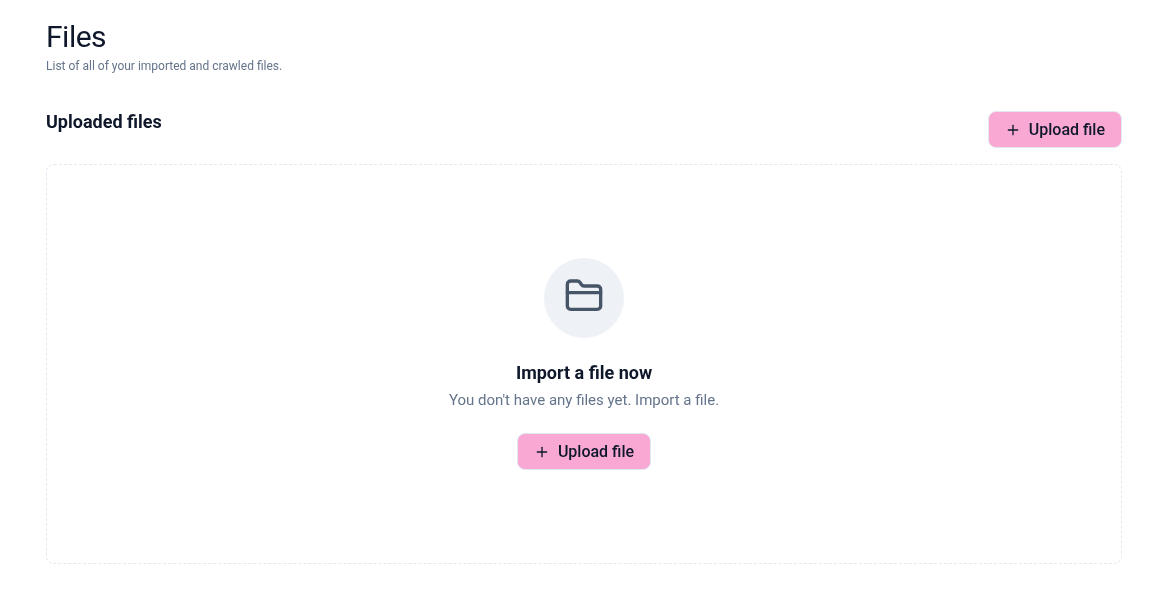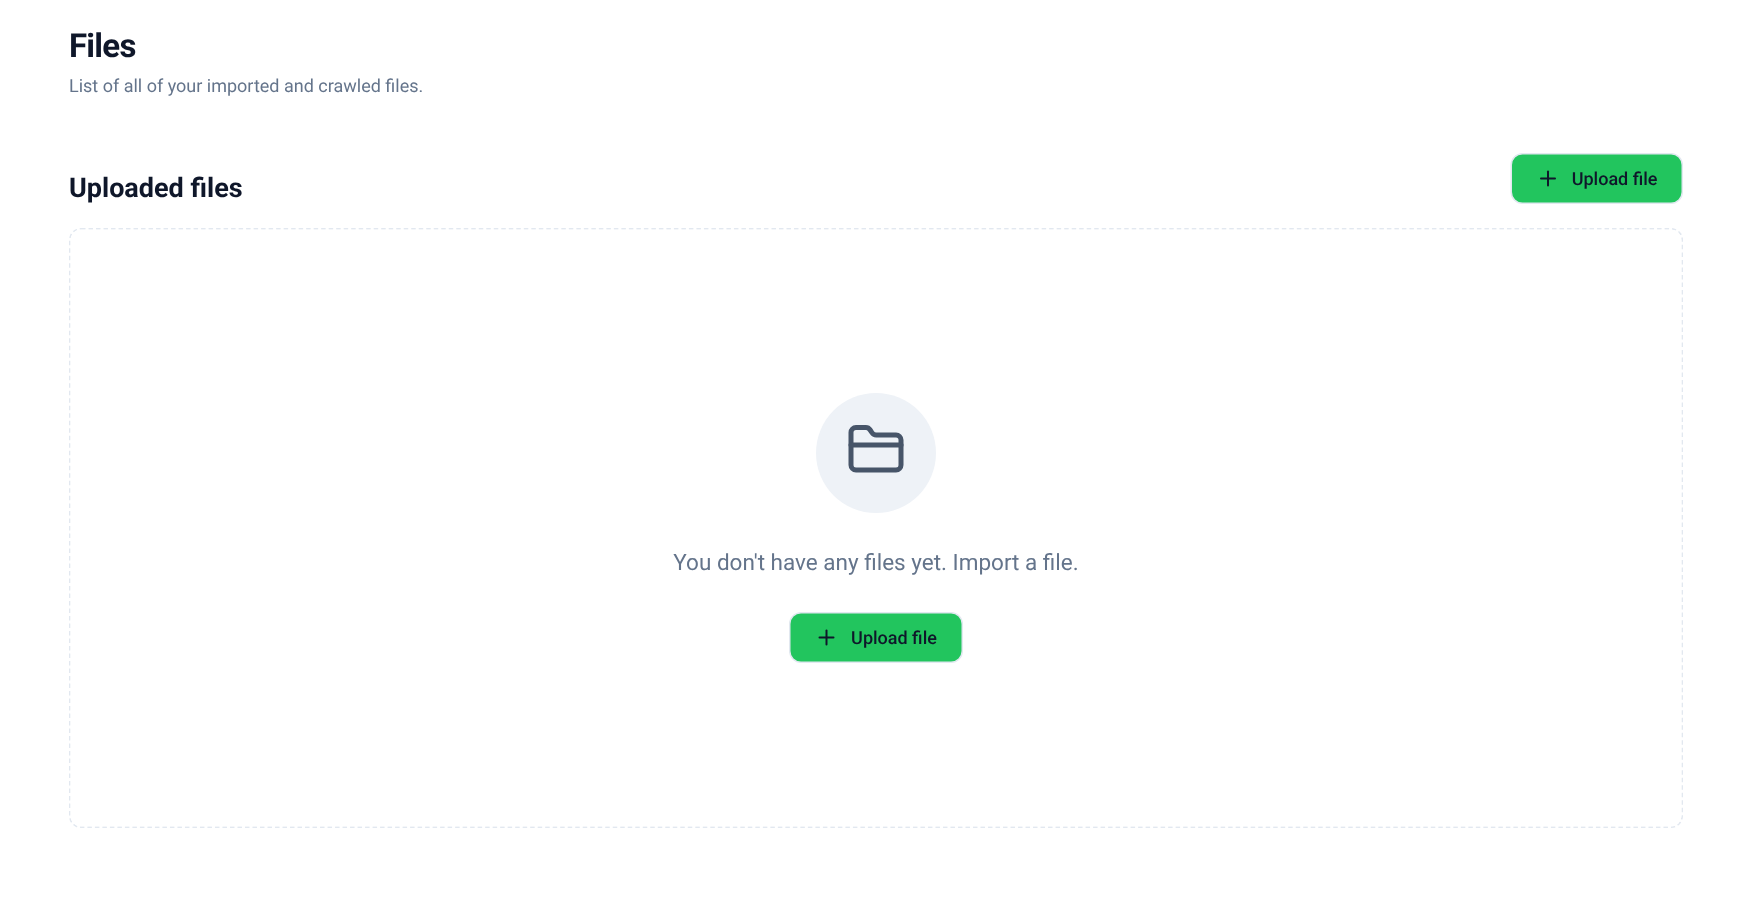"Files" .page-title { font-size: 22px -> 30px; font-weight: 700 -> 400 }
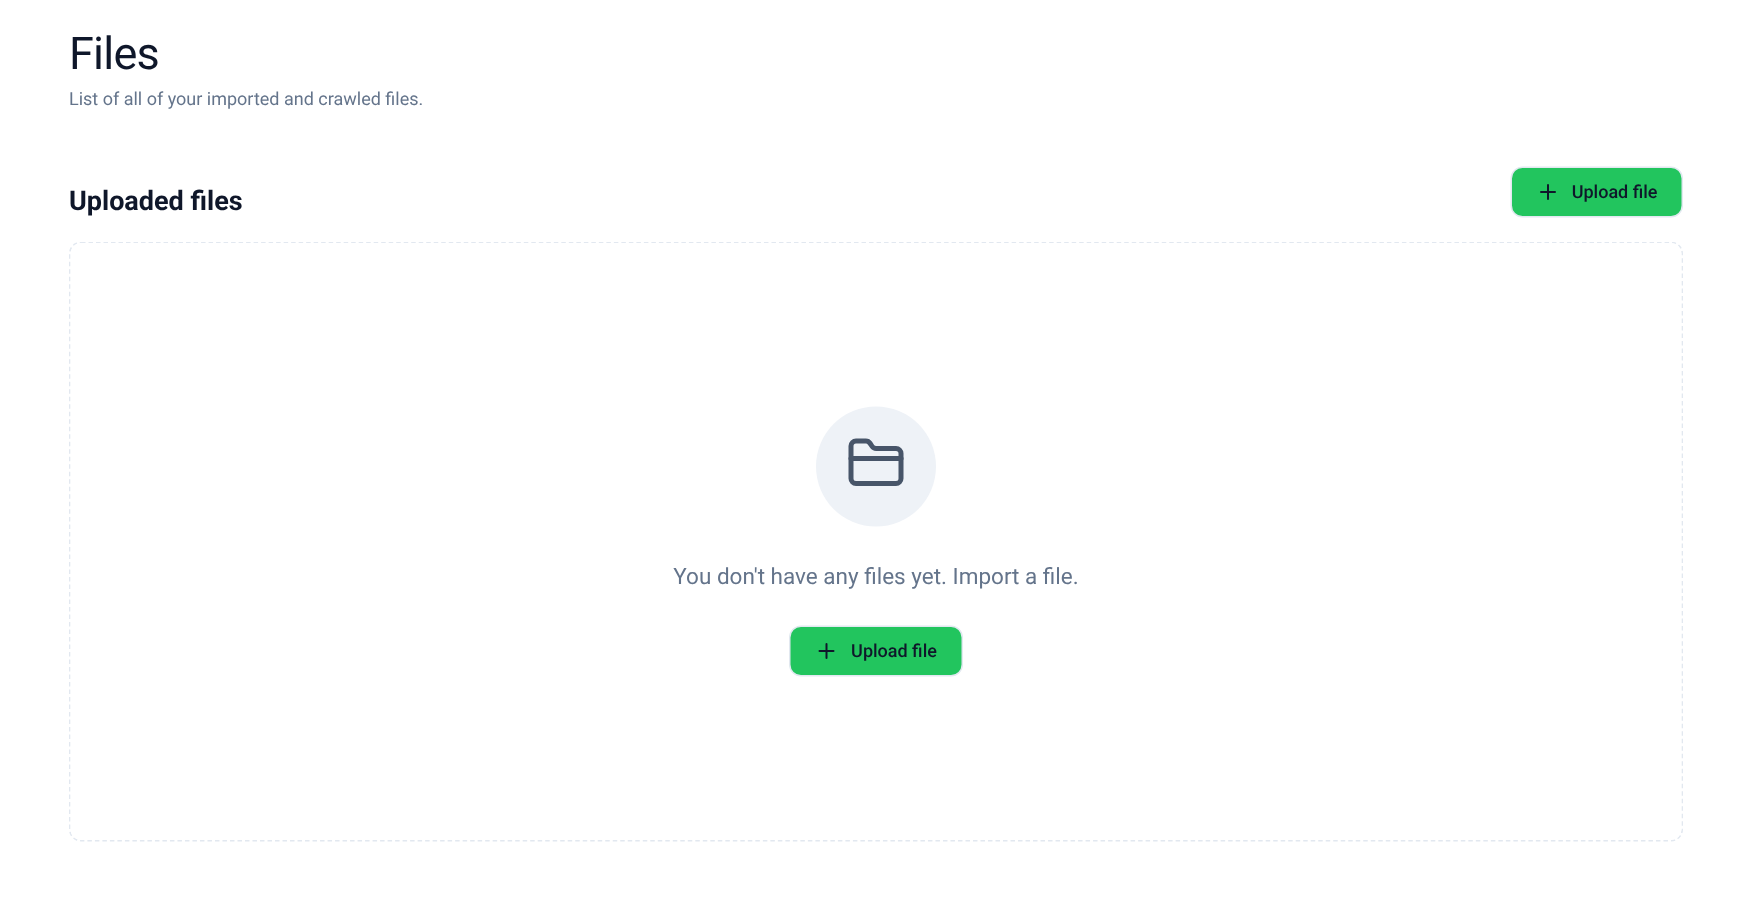"Uploaded files" .section-header { align-items: flex-end -> flex-start }
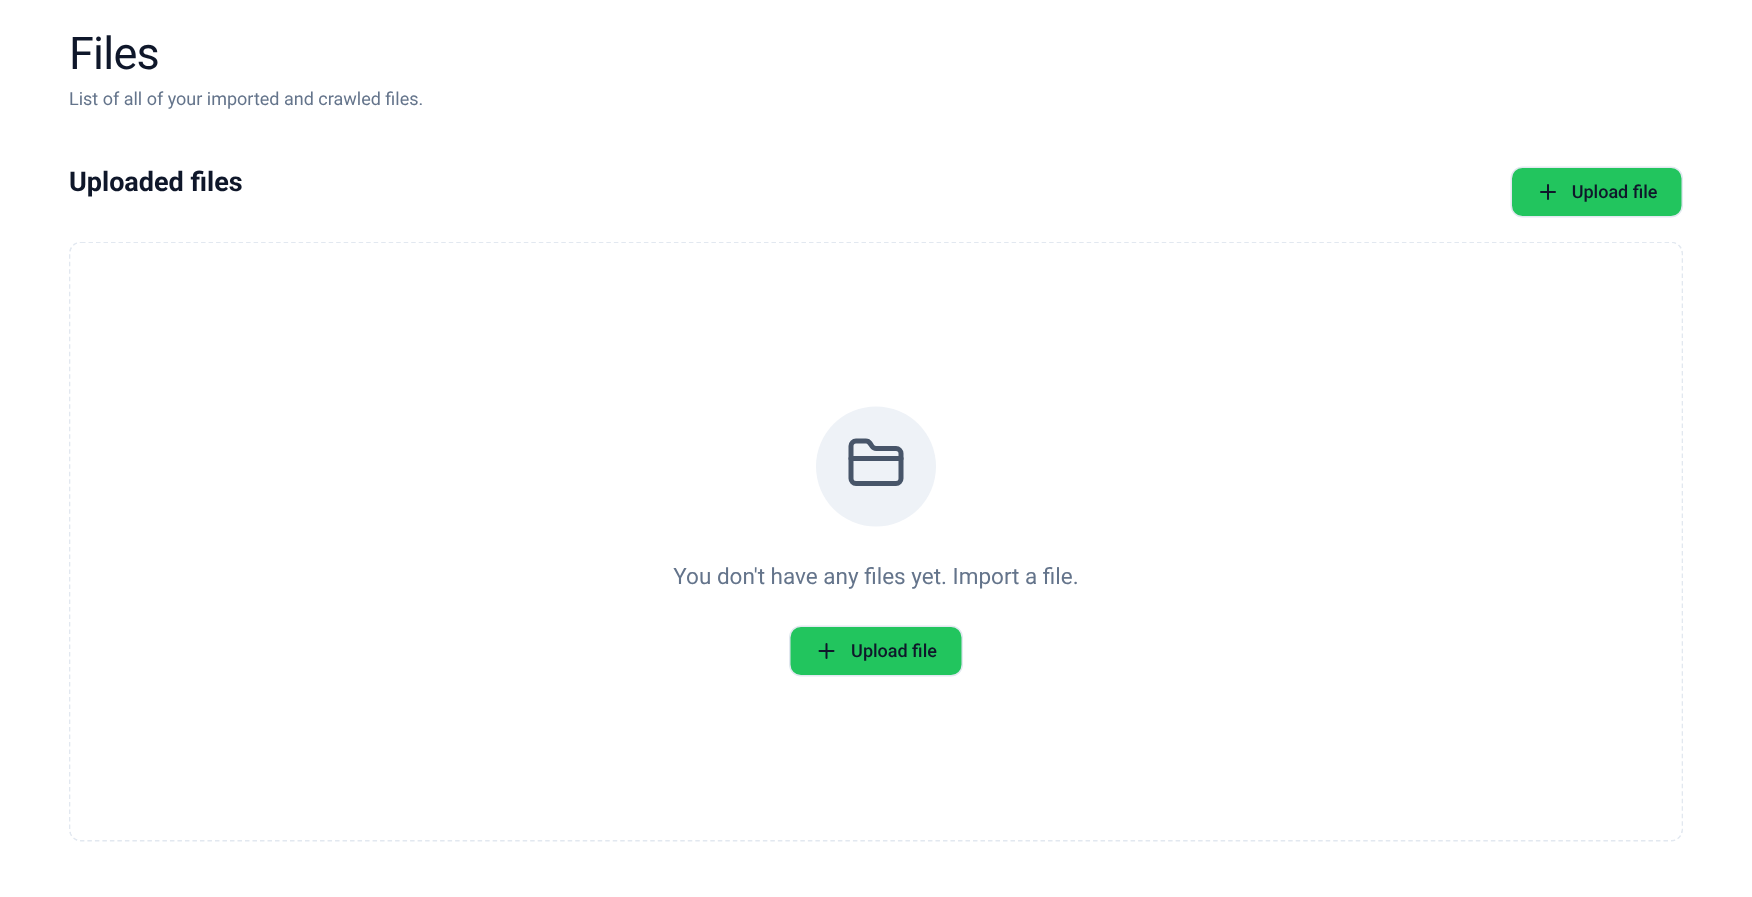"Upload file" .upload-btn { background: #22c55e -> #f9a8d4; font-size: 12px -> 16px }
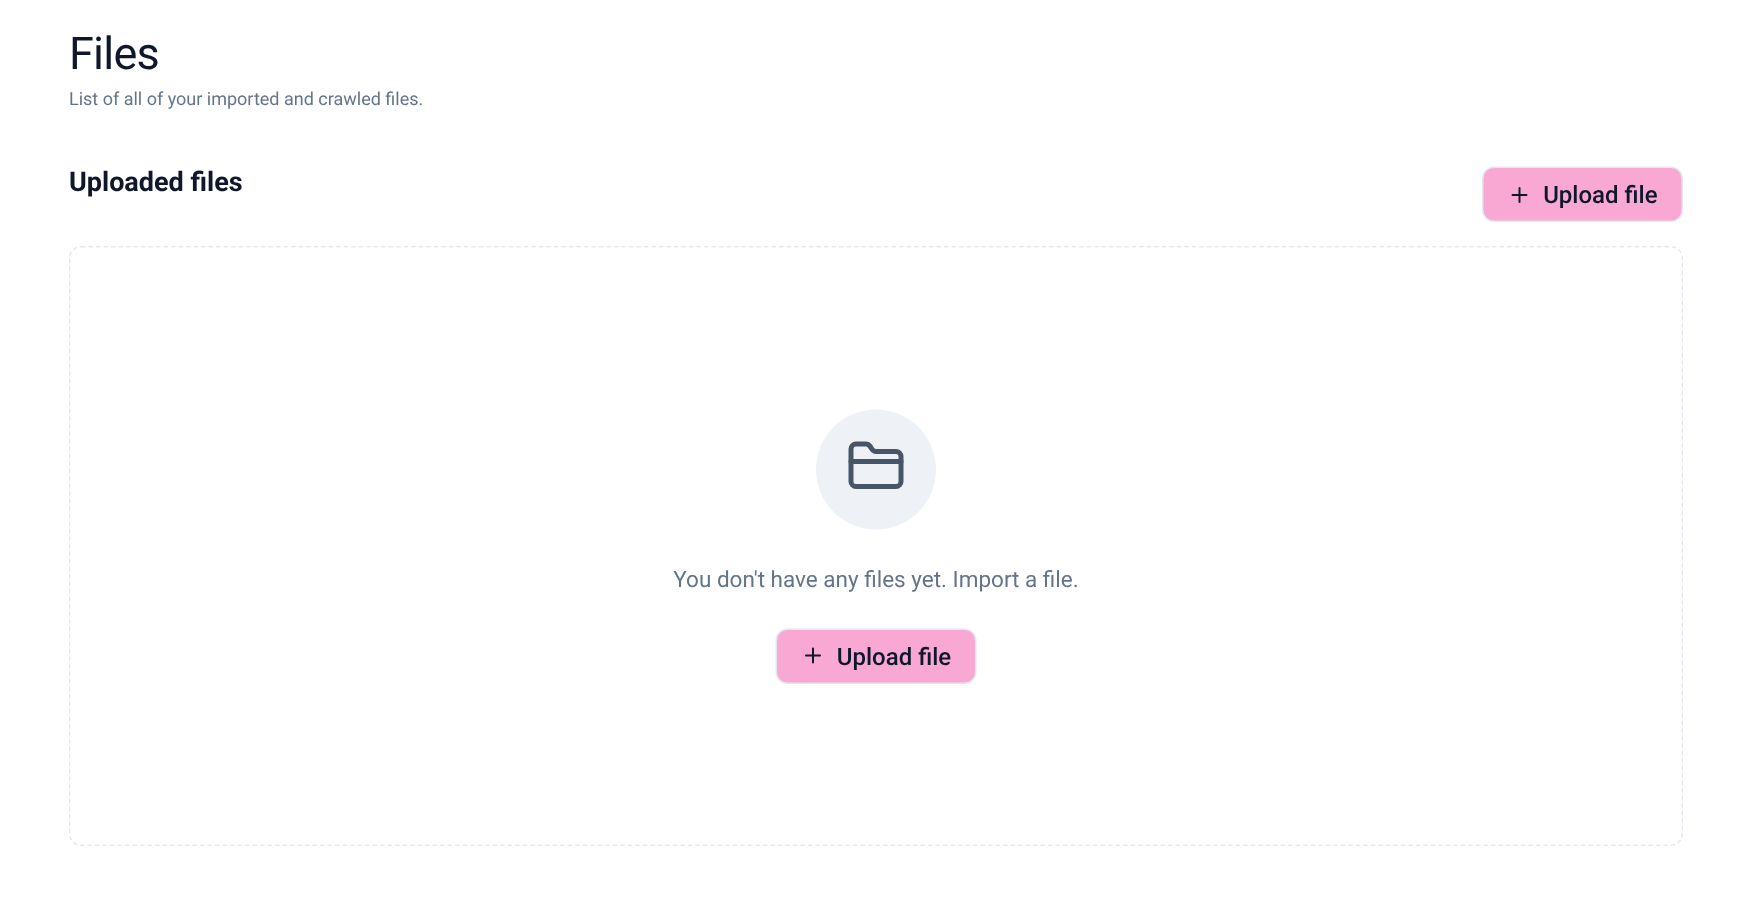"Import a file now" h3.empty-title { html: none -> <h3>Import a file now</h3> }
